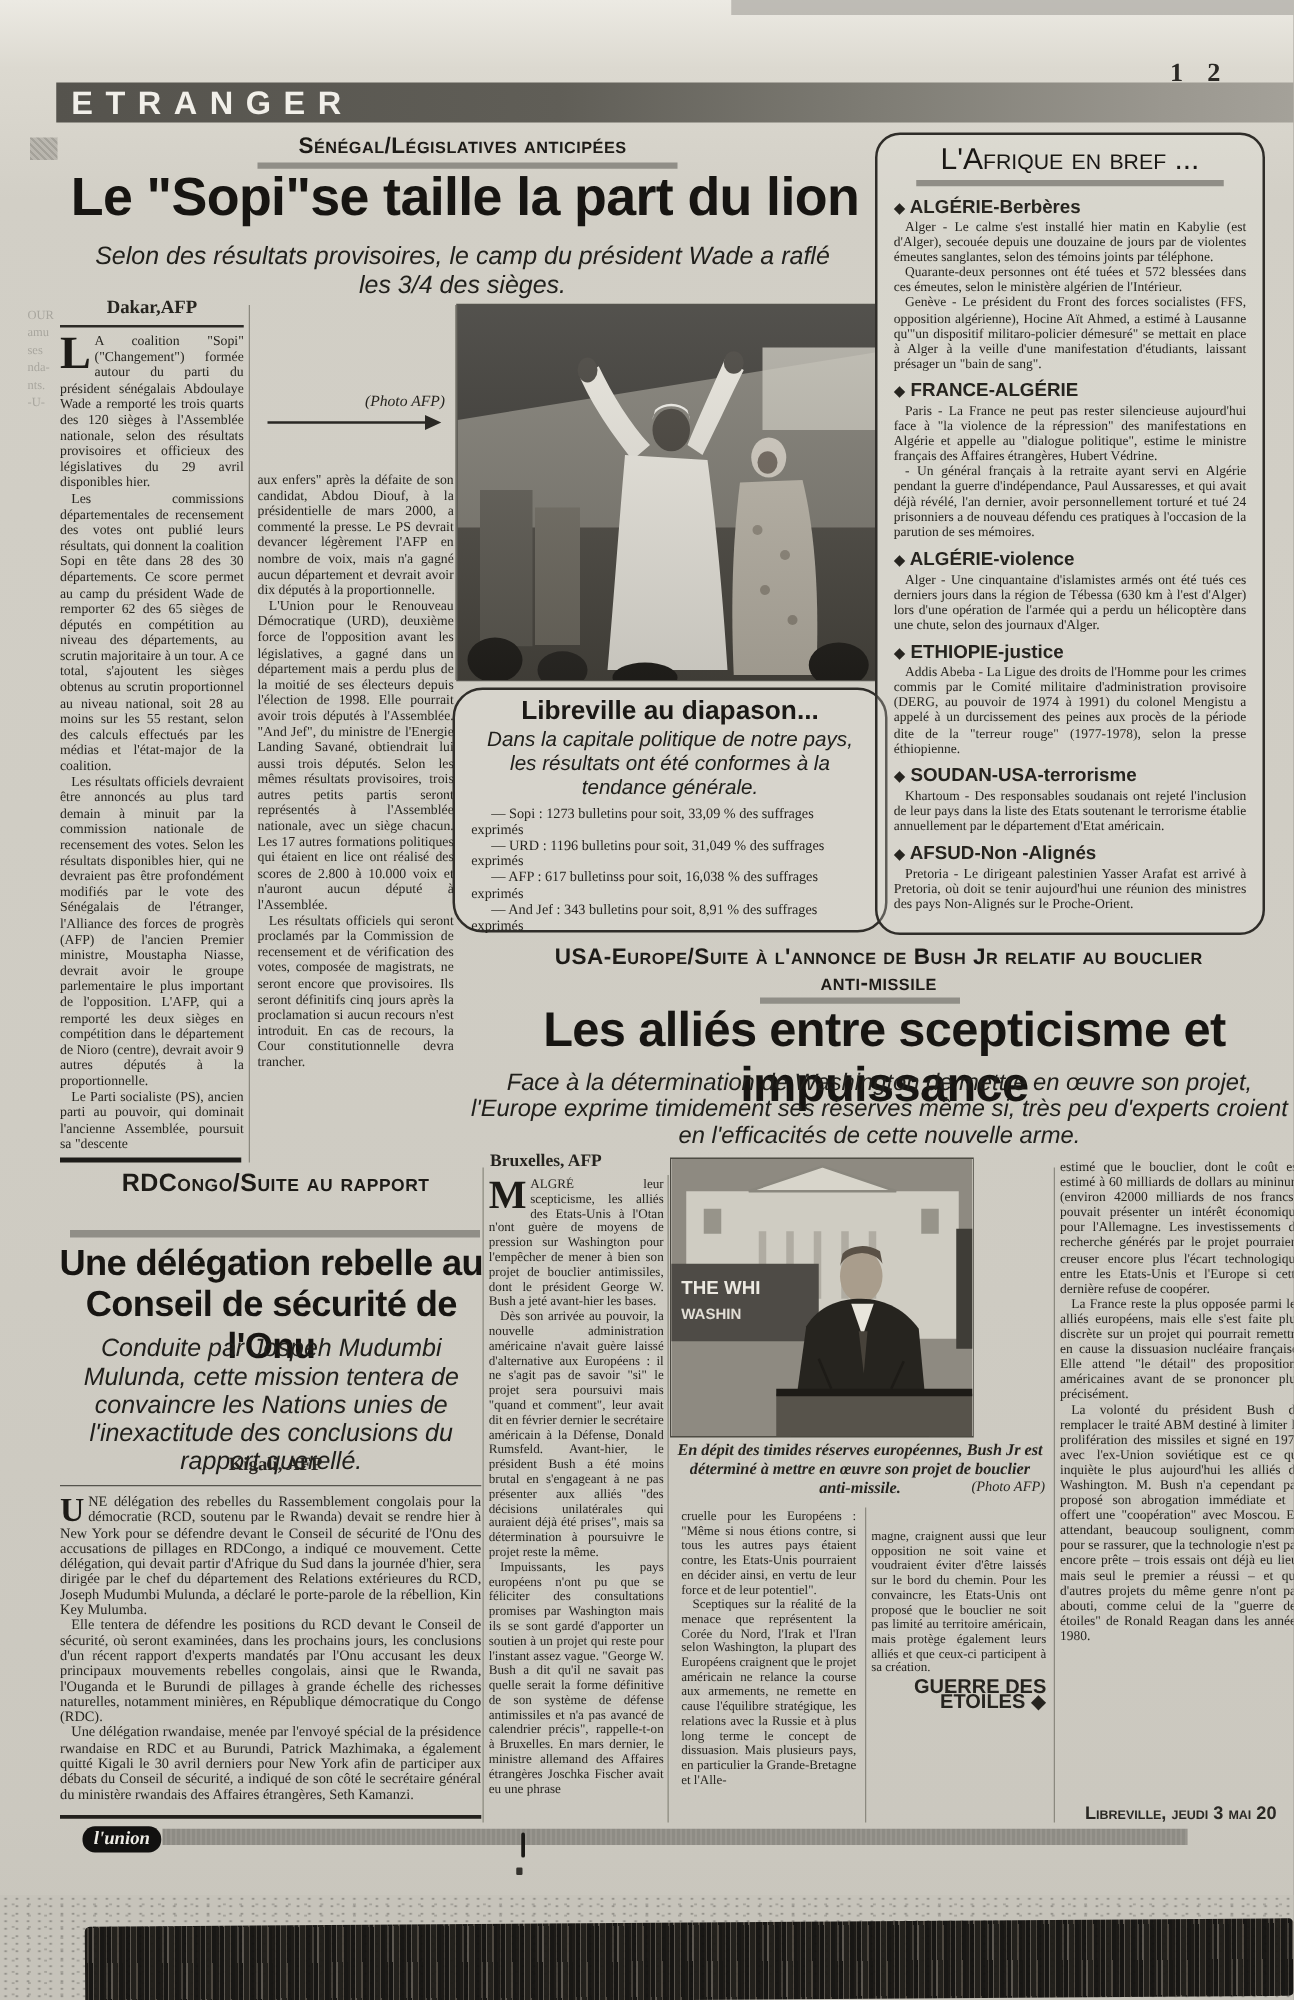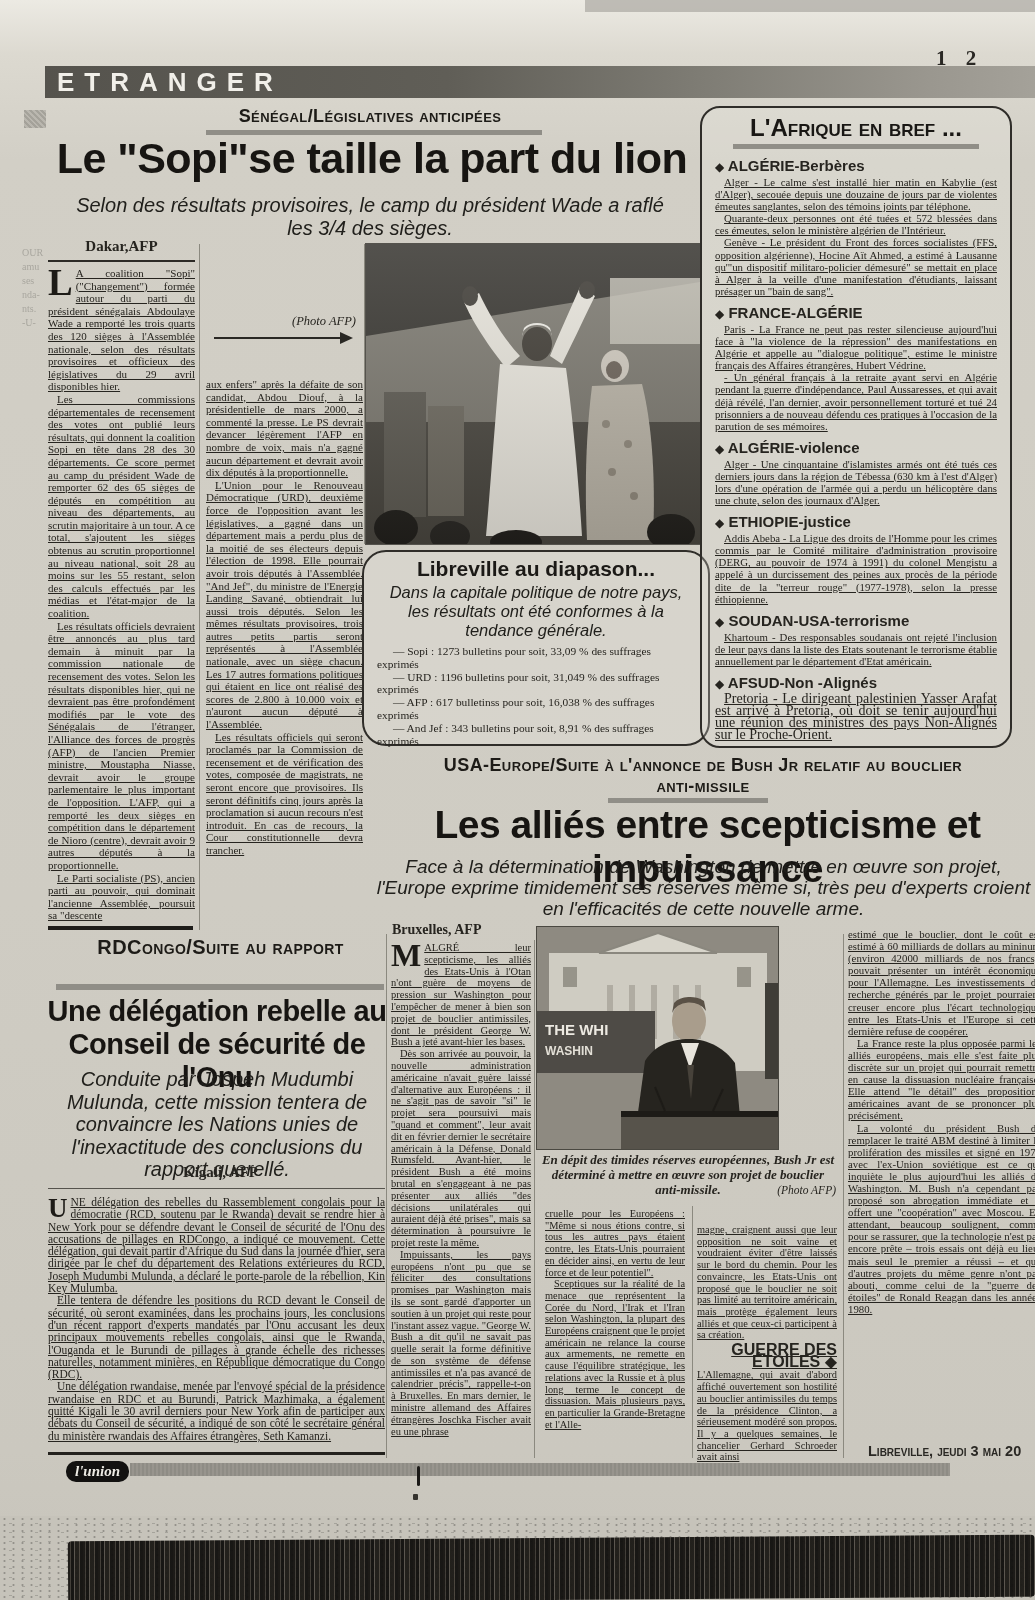"L'Afrique en bref ..." div.sans { font-weight: bold -> normal }
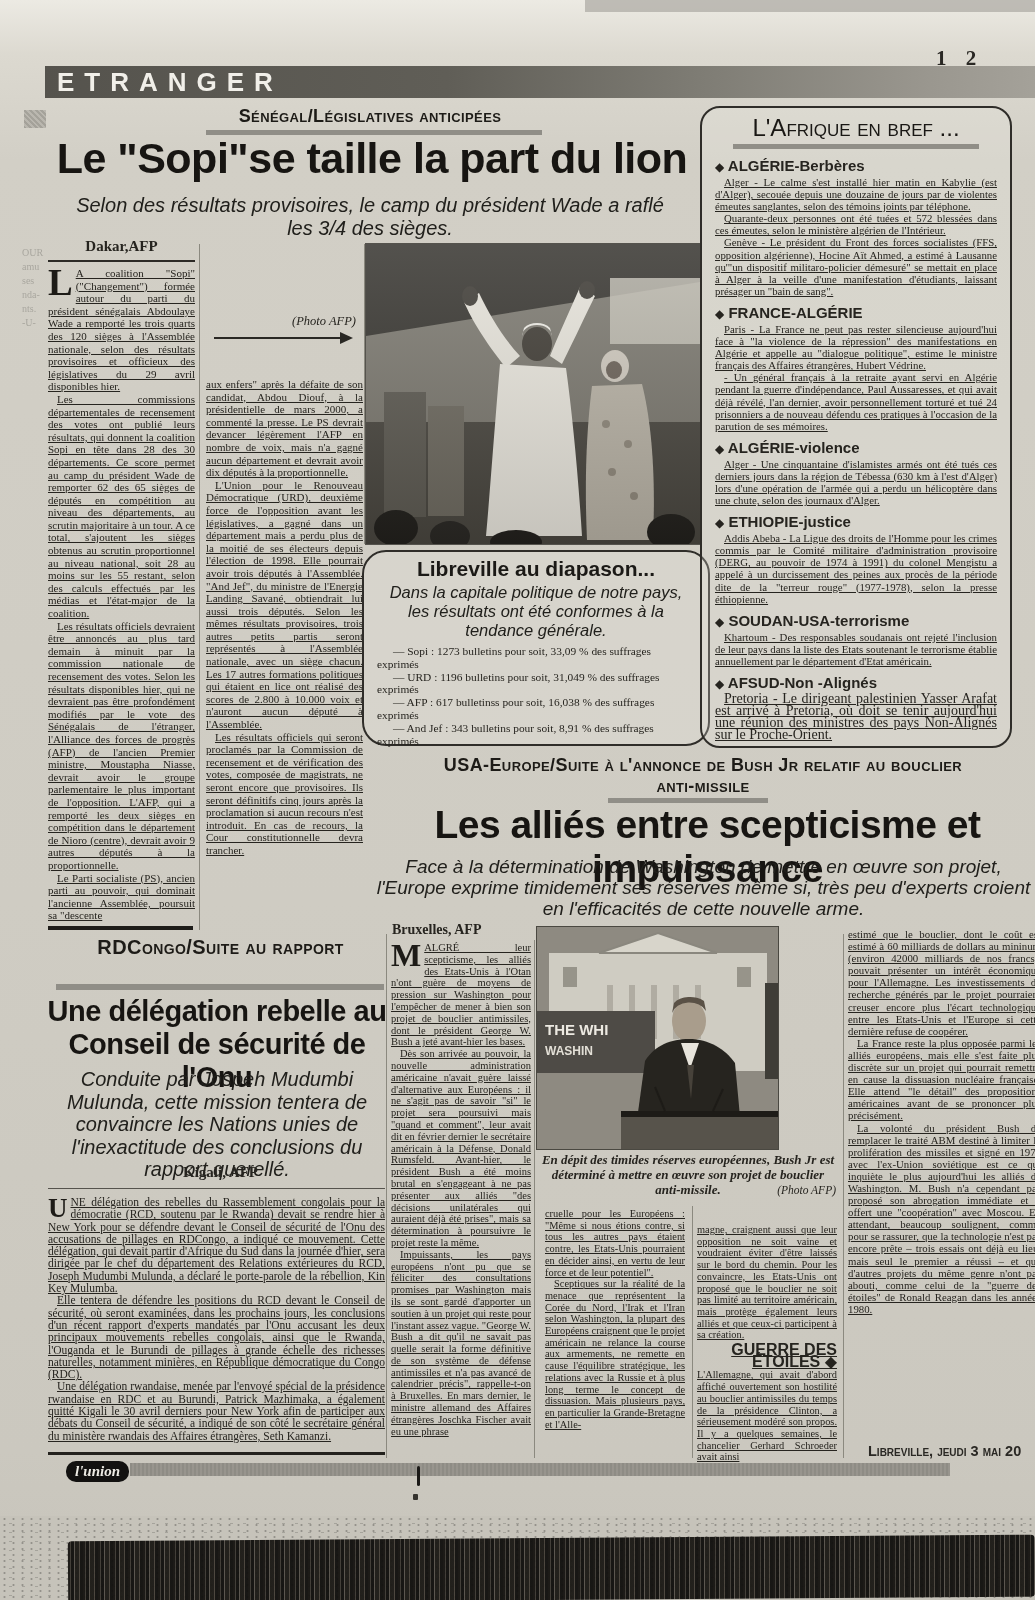"Alger - Le calme s'est" .just { text-decoration: underline -> none }
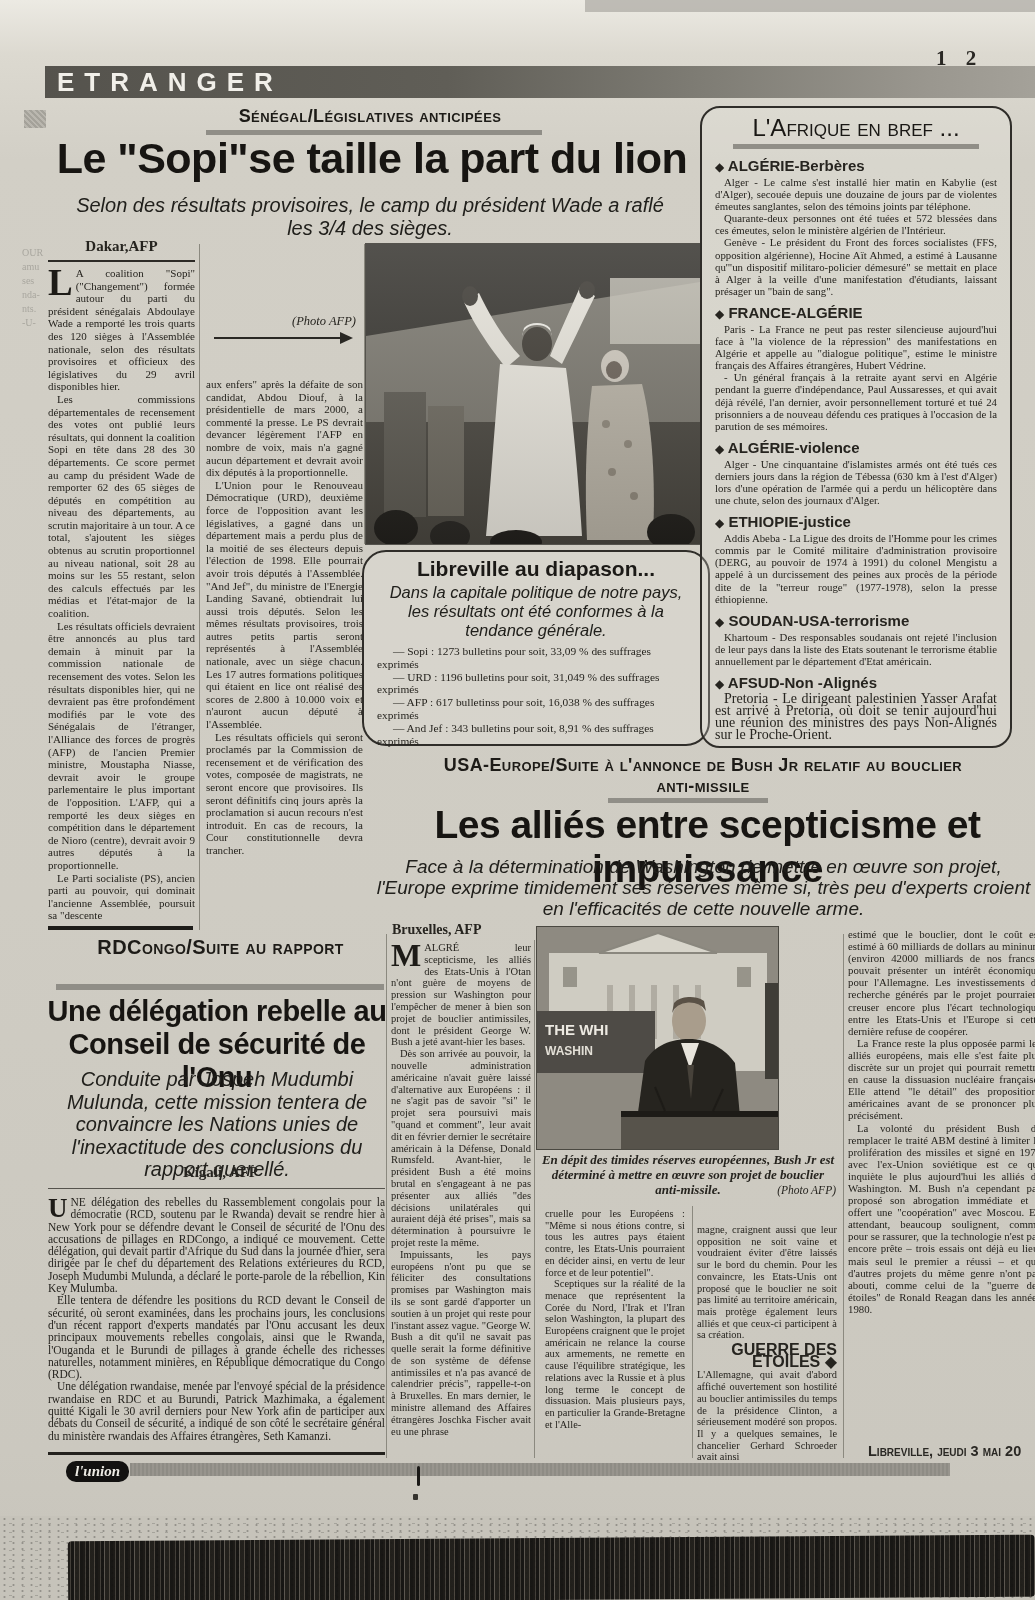"Pretoria - Le dirigeant palestinien" div.col { font-size: 14px -> 11px }
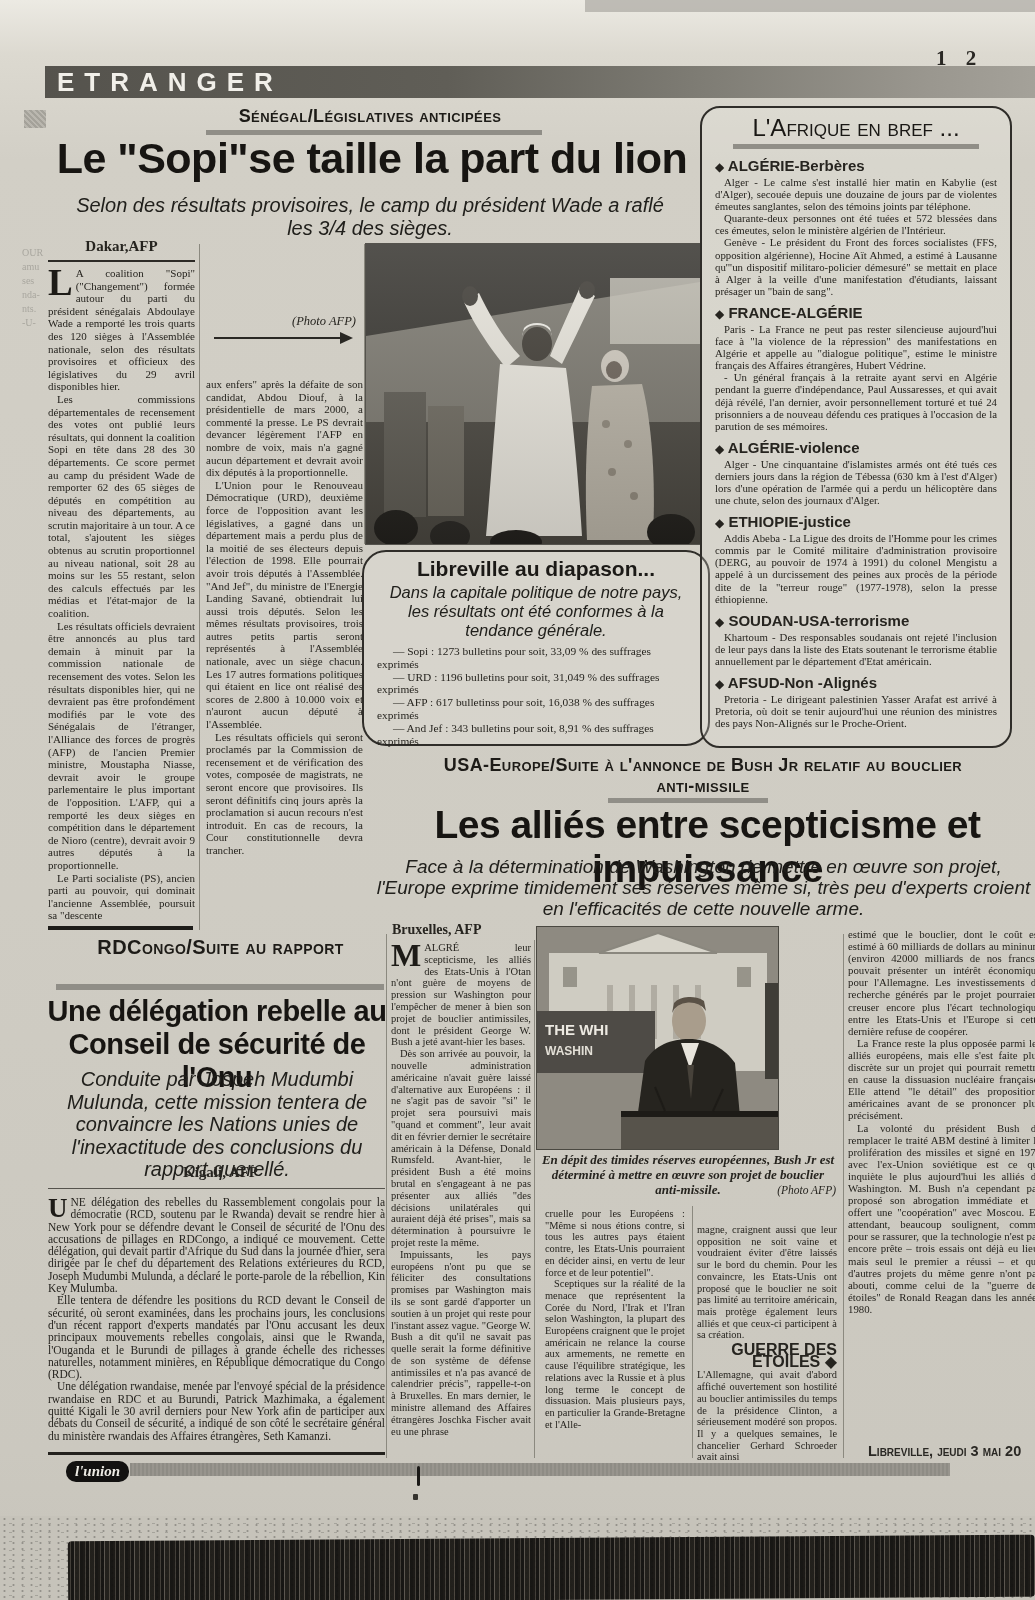"L'Allemagne, qui avait d'abord affiché" p { html: <p>L'Allemagne, qui avait d'abord affiché ouvertement son hostilité au bouclier antimissiles du temps de la présidence Clinton, a sérieusement modéré son propos. Il y a quelques semaines, le chancelier Gerhard Schroeder avait ainsi</p> -> none }
